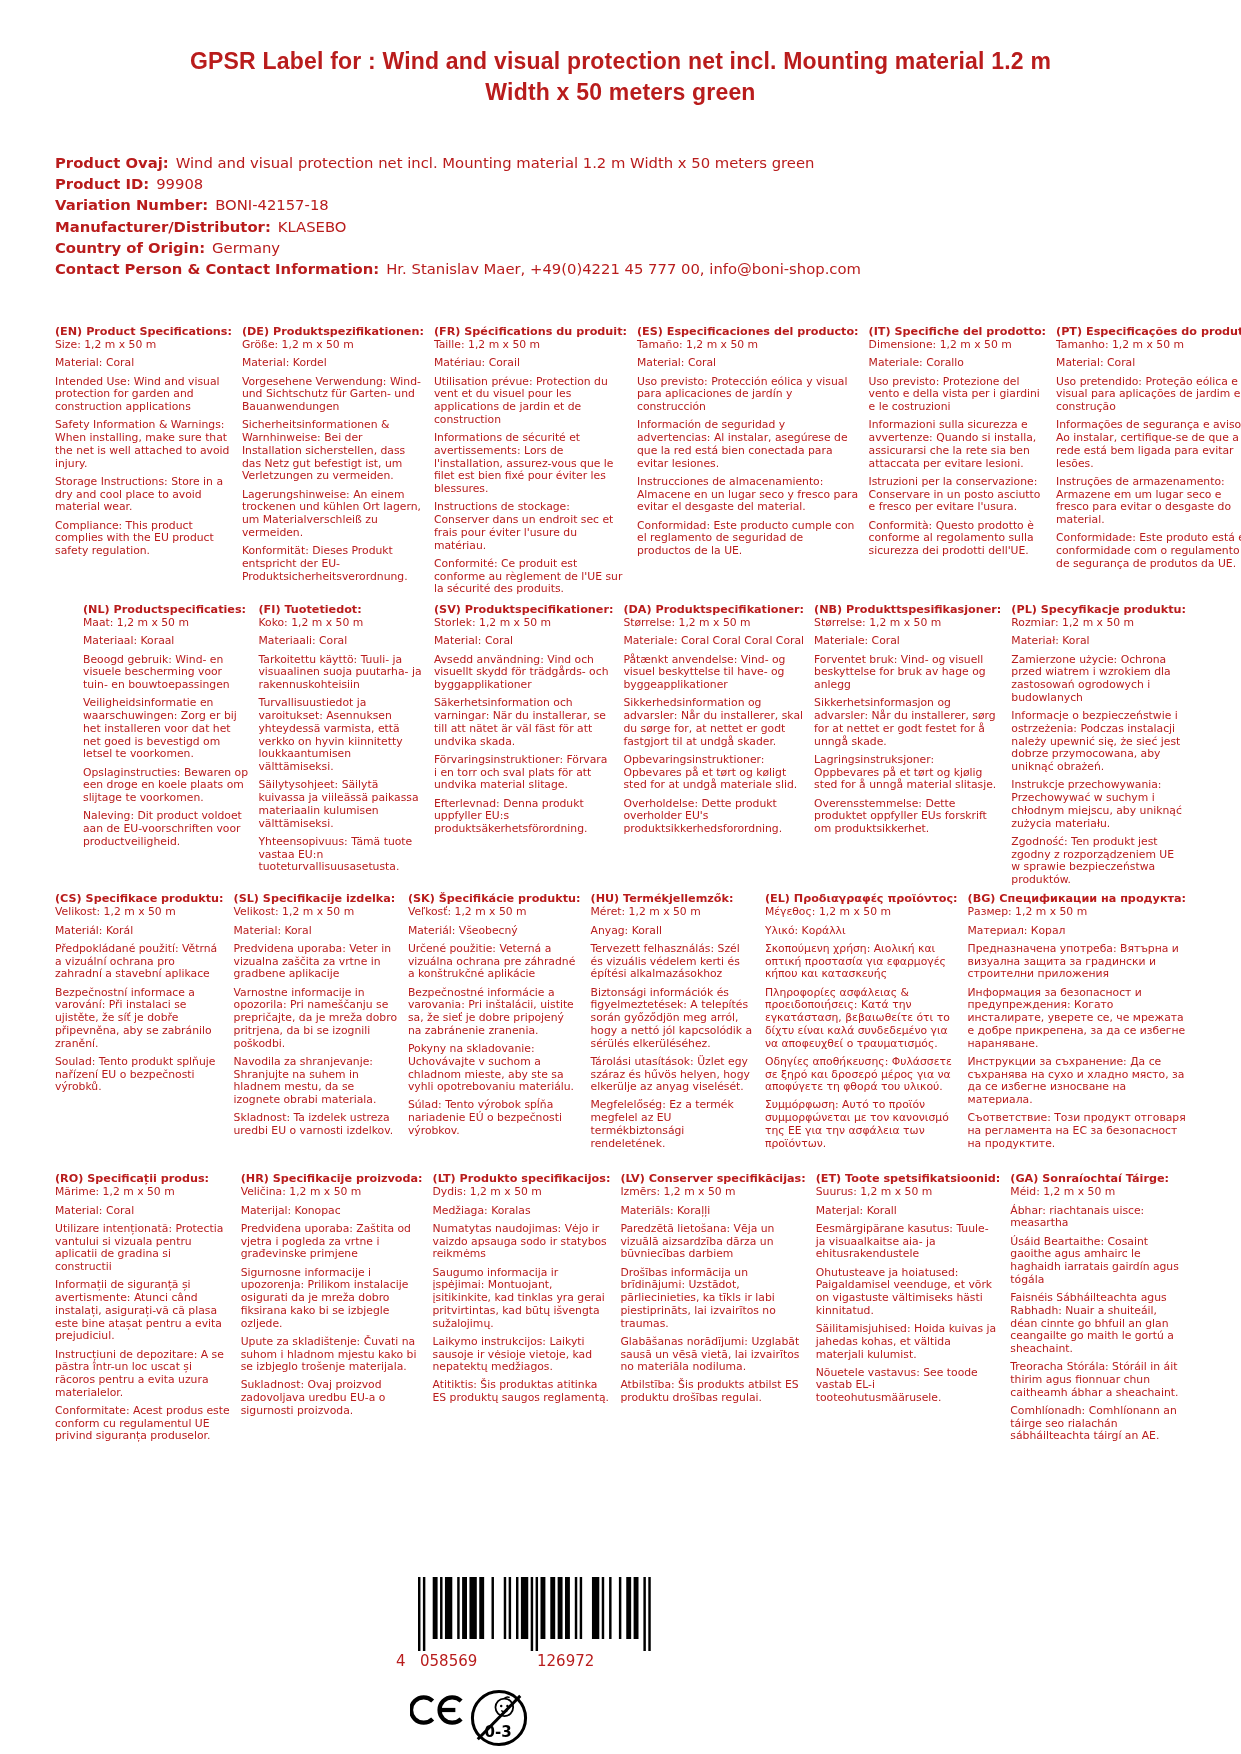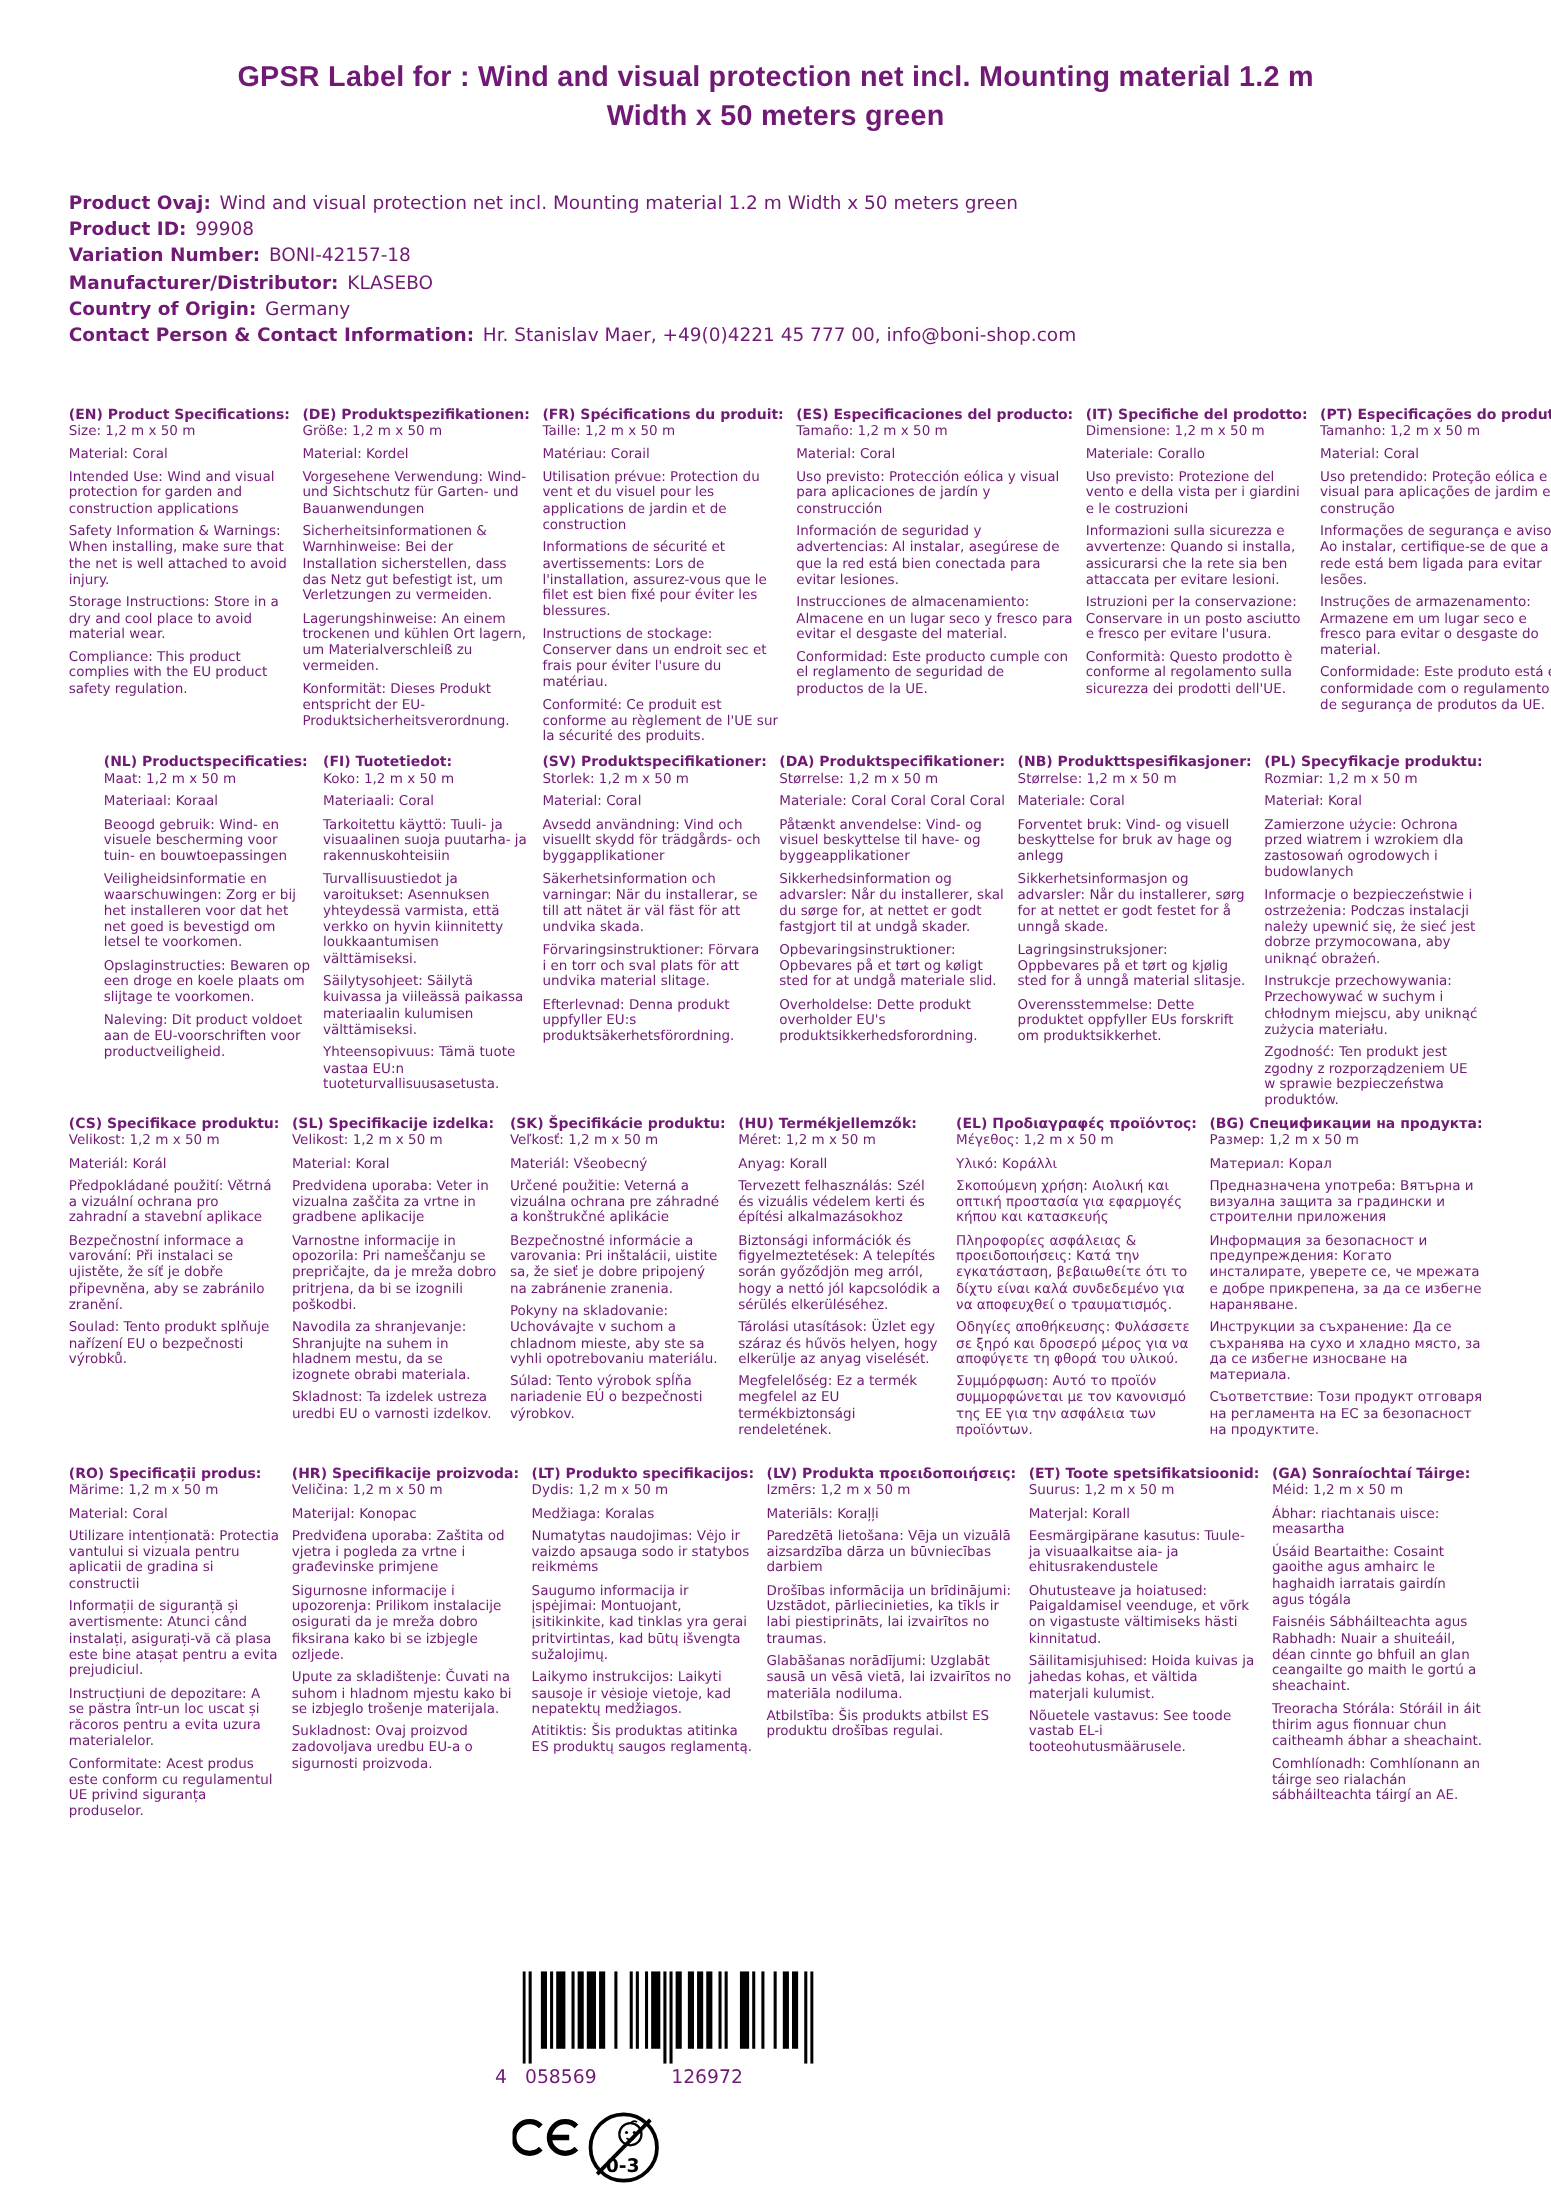"GPSR Label for : Wind" .page { color: #701a75 -> #b91c1c }
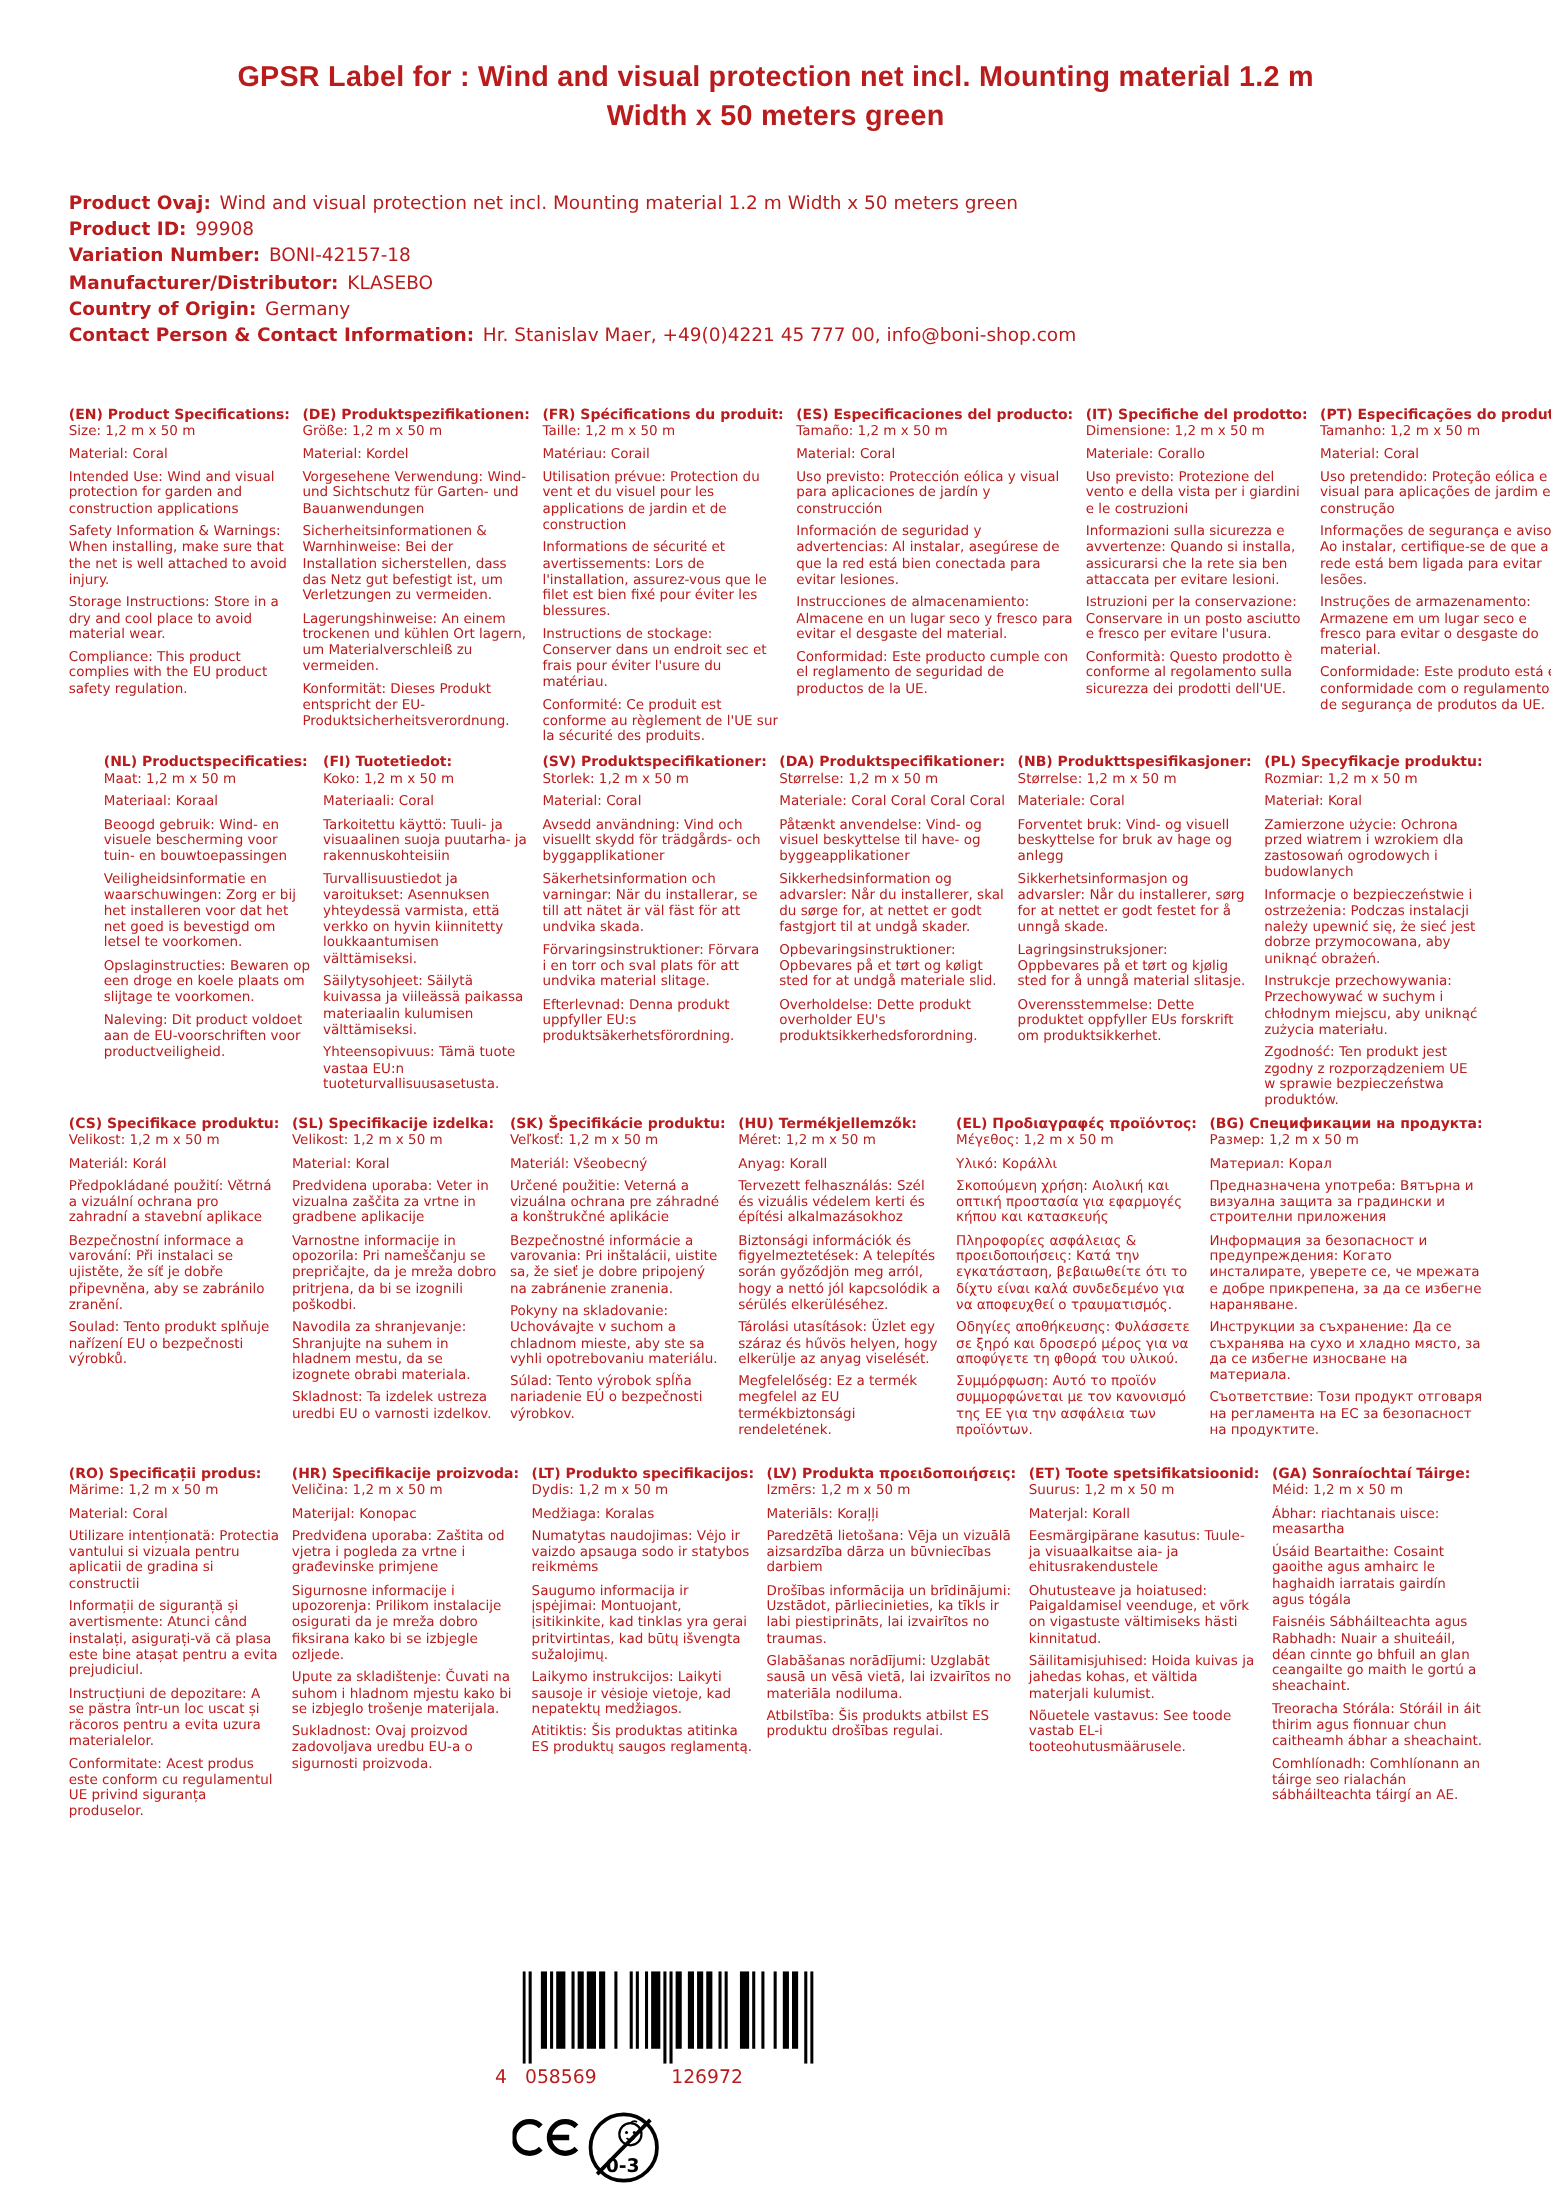"(LV) Produkta προειδοποιήσεις:" div.spec-heading { text: Produkta προειδοποιήσεις -> Conserver specifikācijas }
